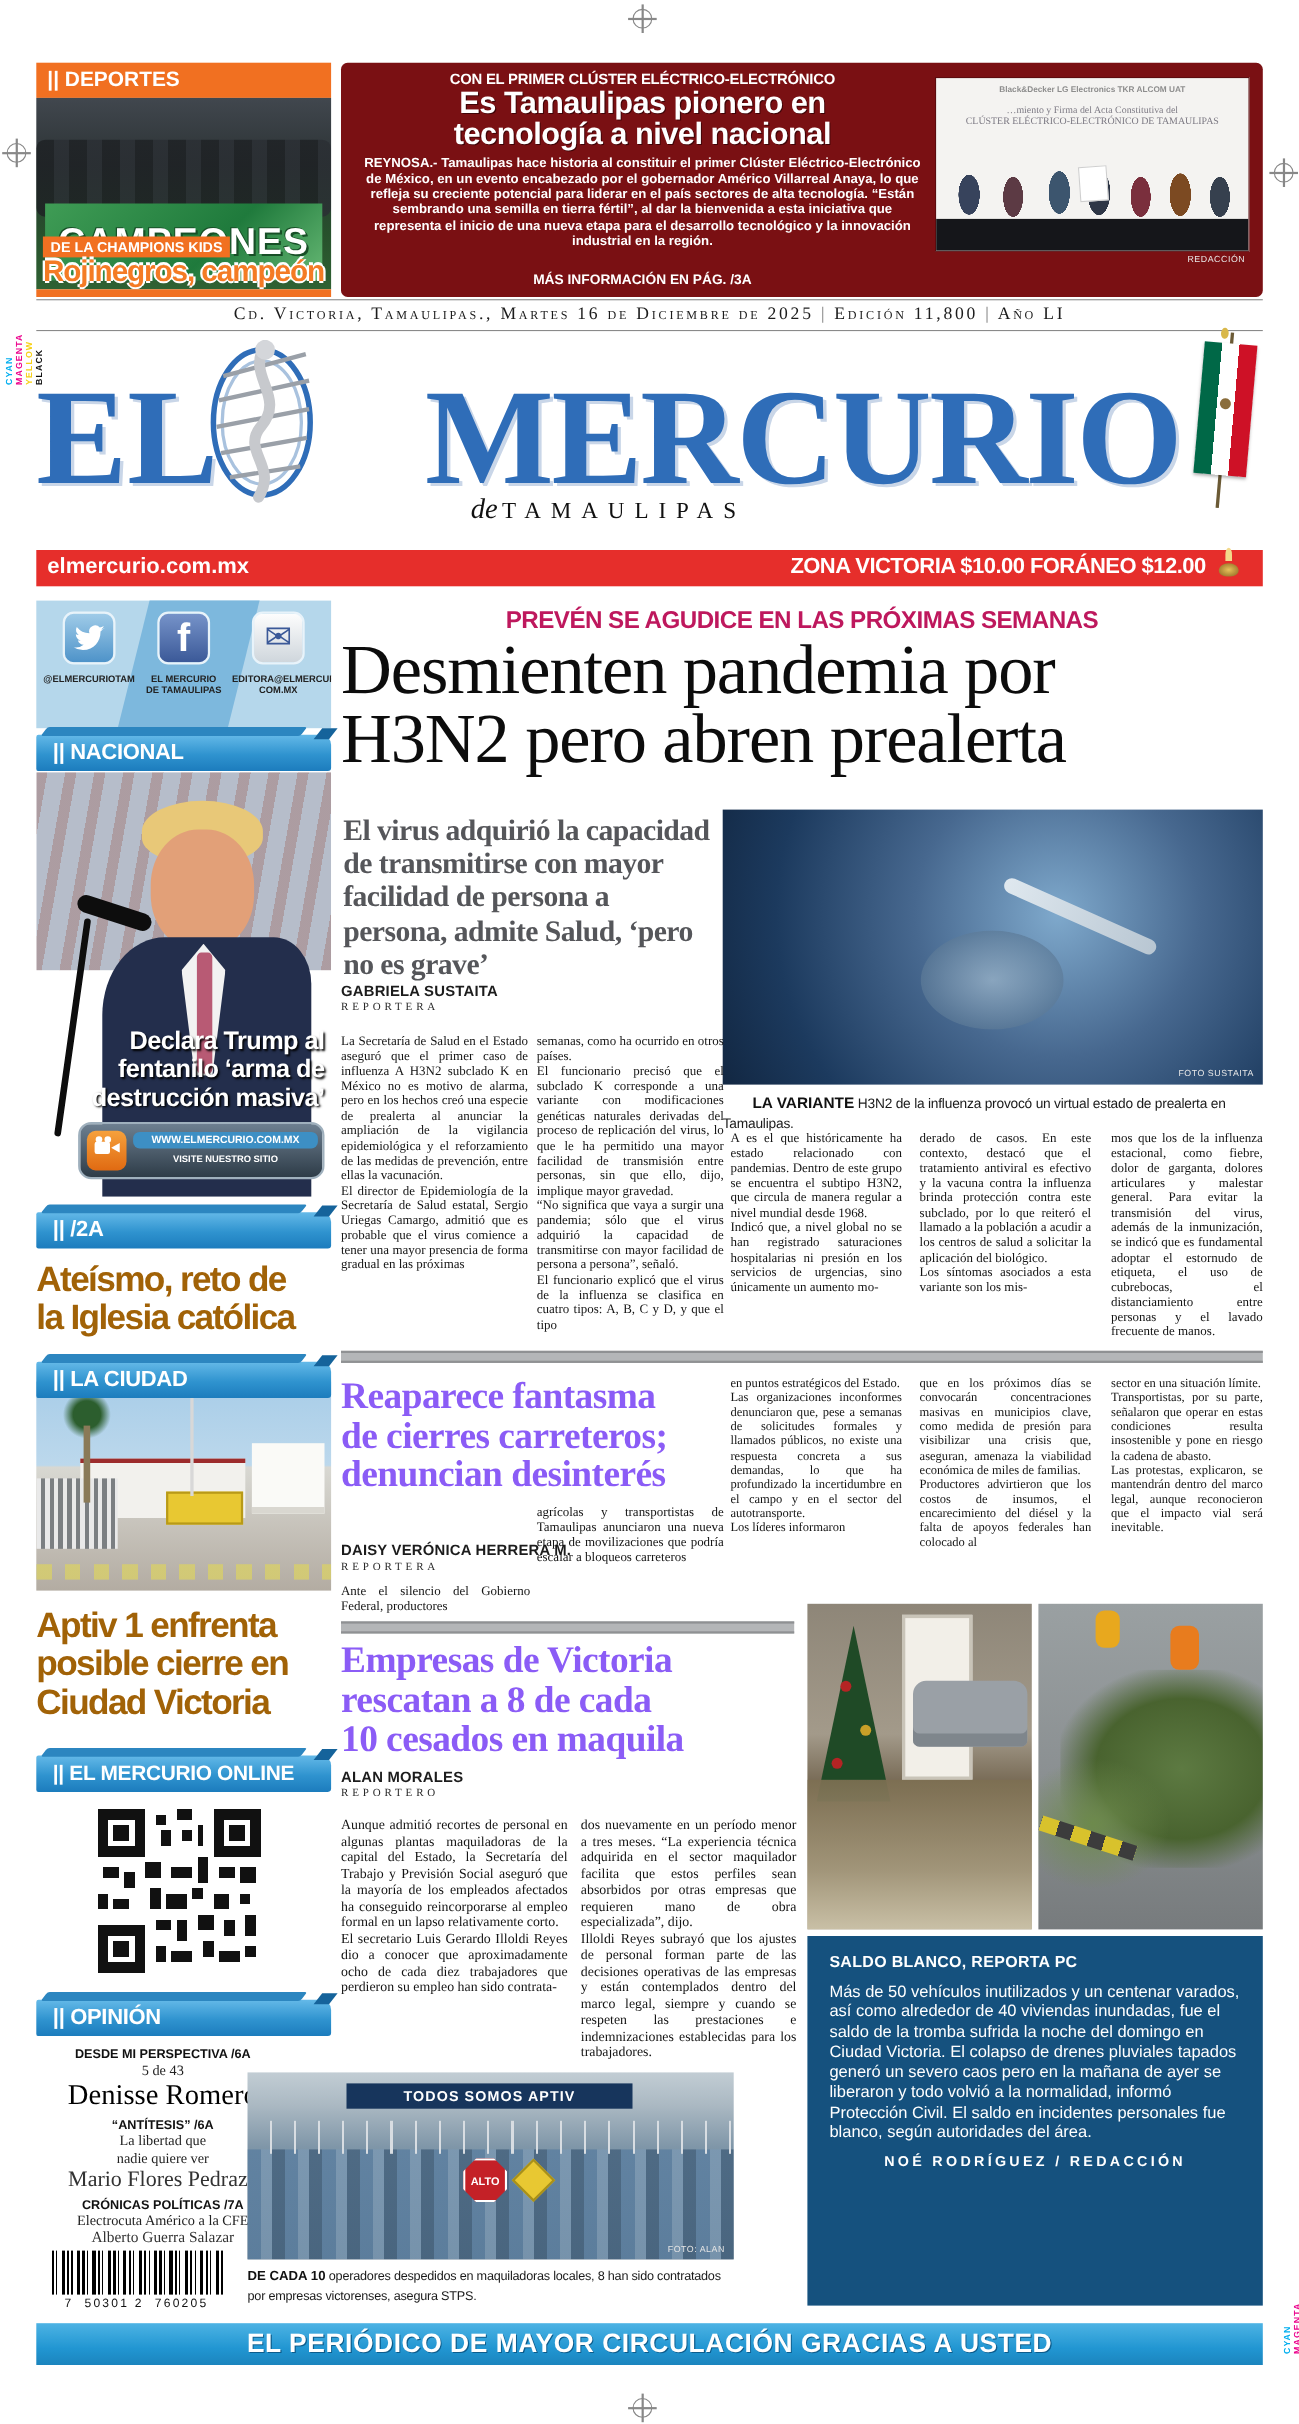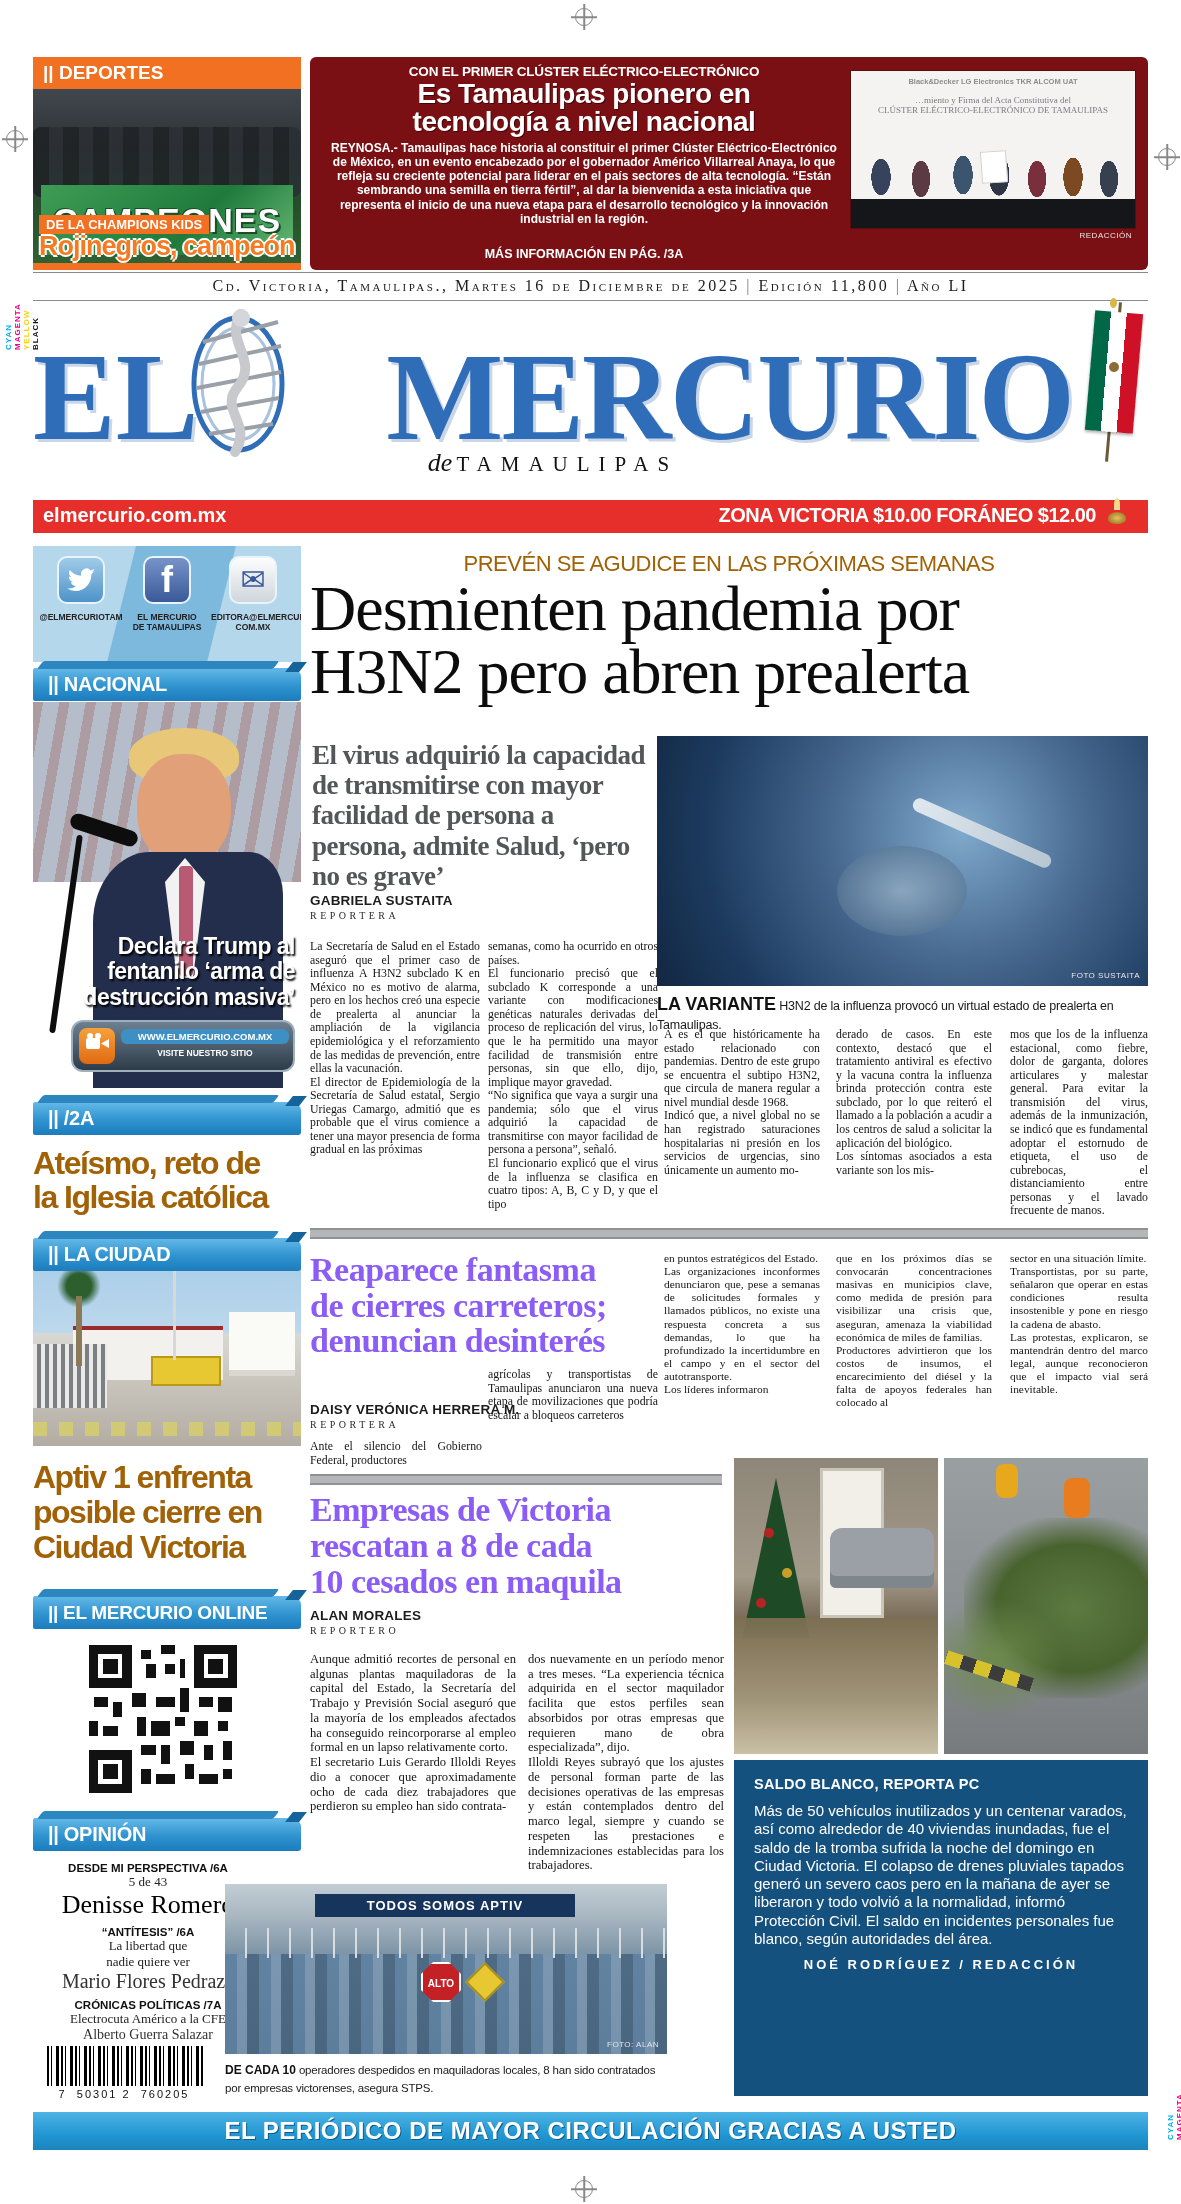"PREVÉN SE AGUDICE EN LAS" div.abs { color: #a16207 -> #be185d; font-weight: normal -> bold }
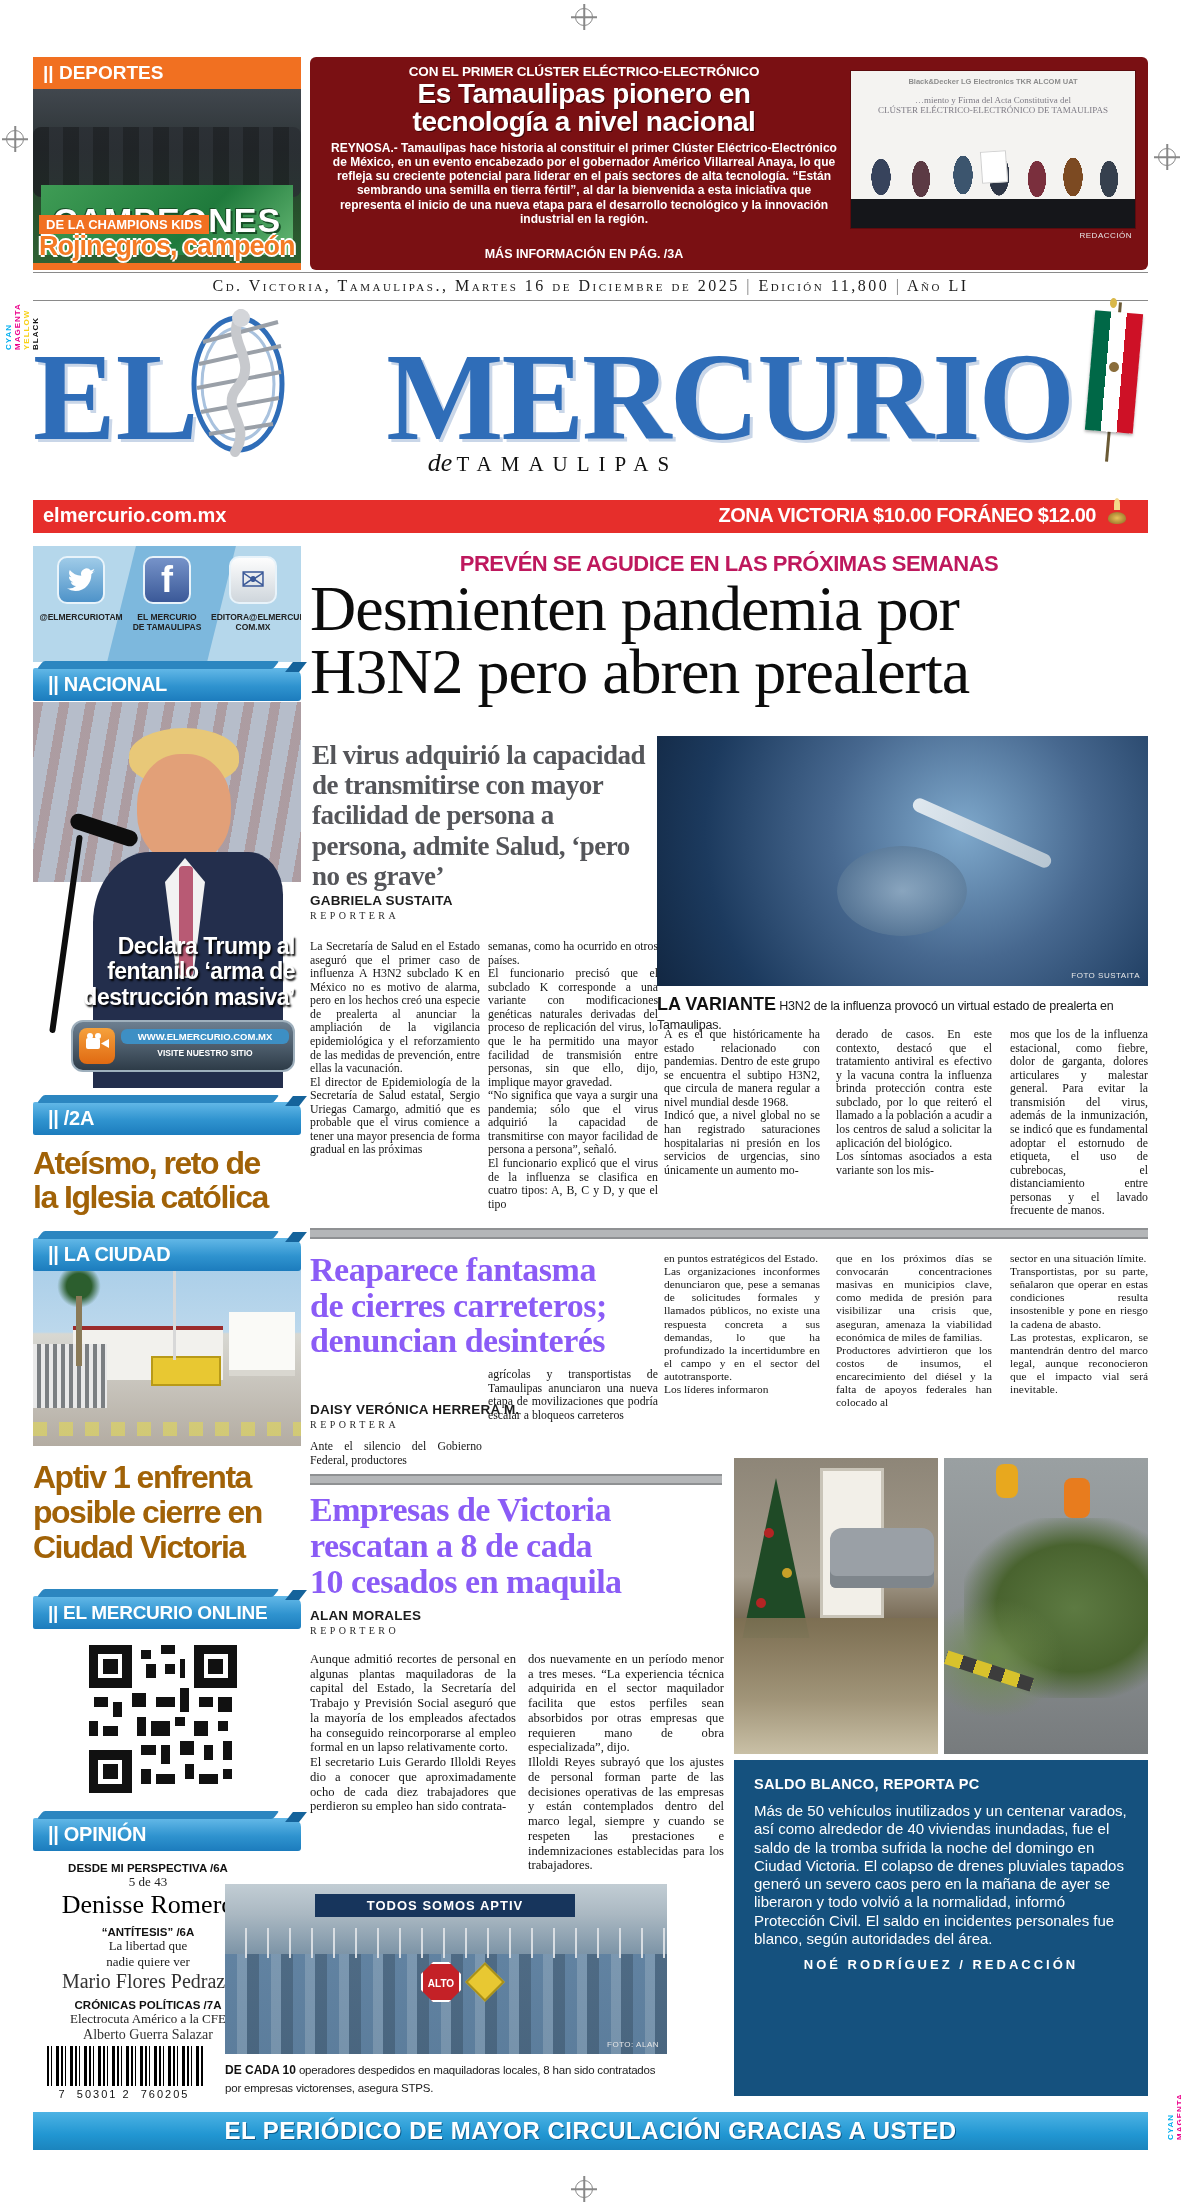"LA VARIANTE" span.capstrong { font-size: 18px -> 14px; margin-left: none -> 27px }
